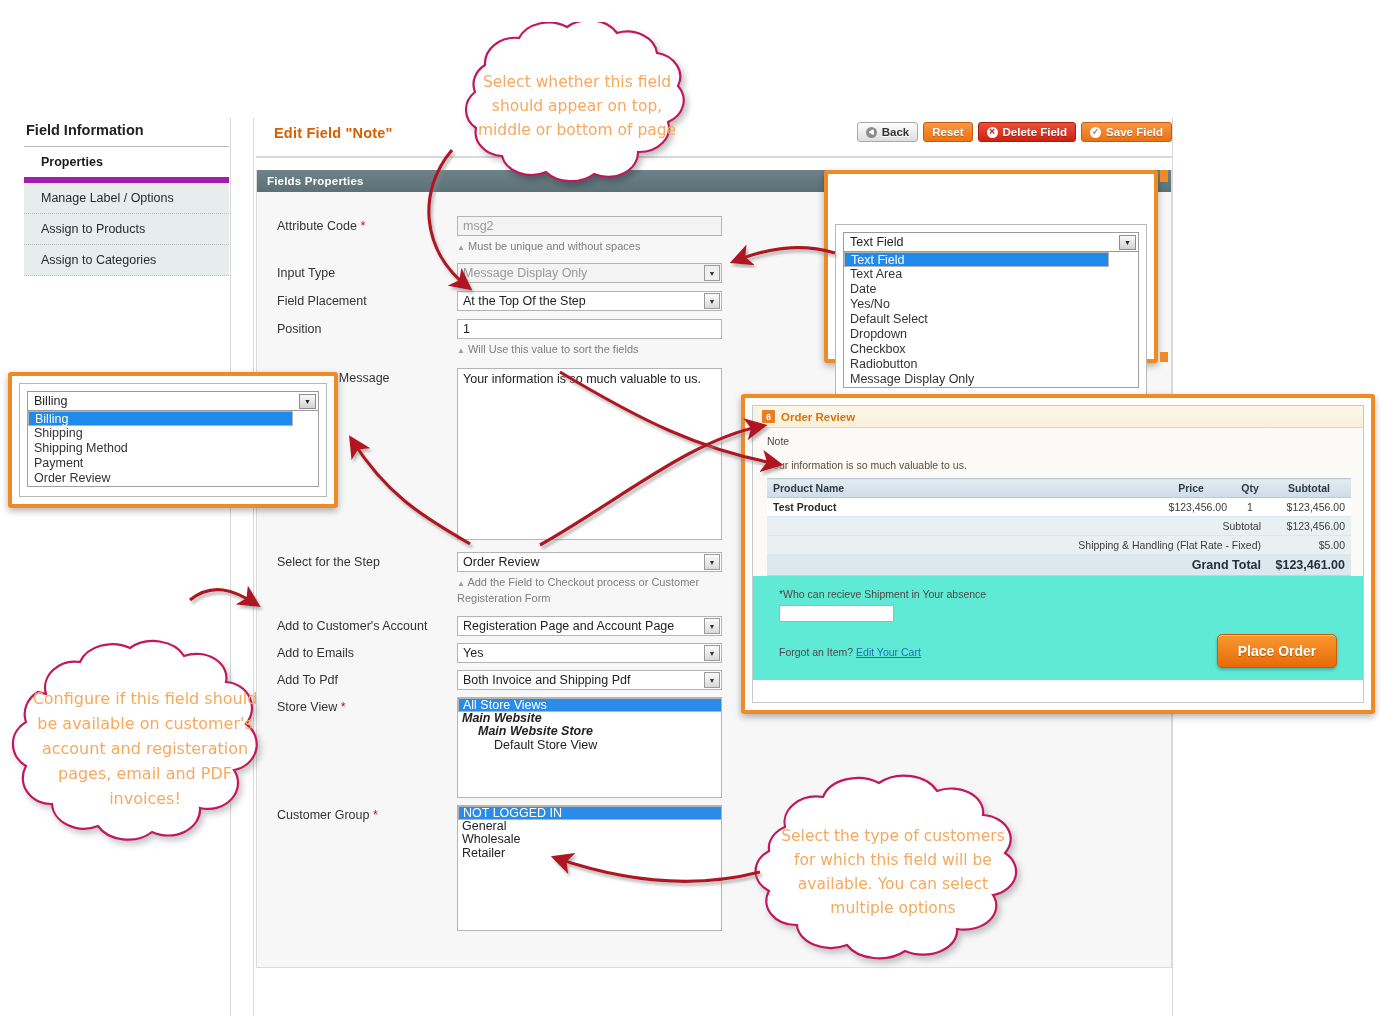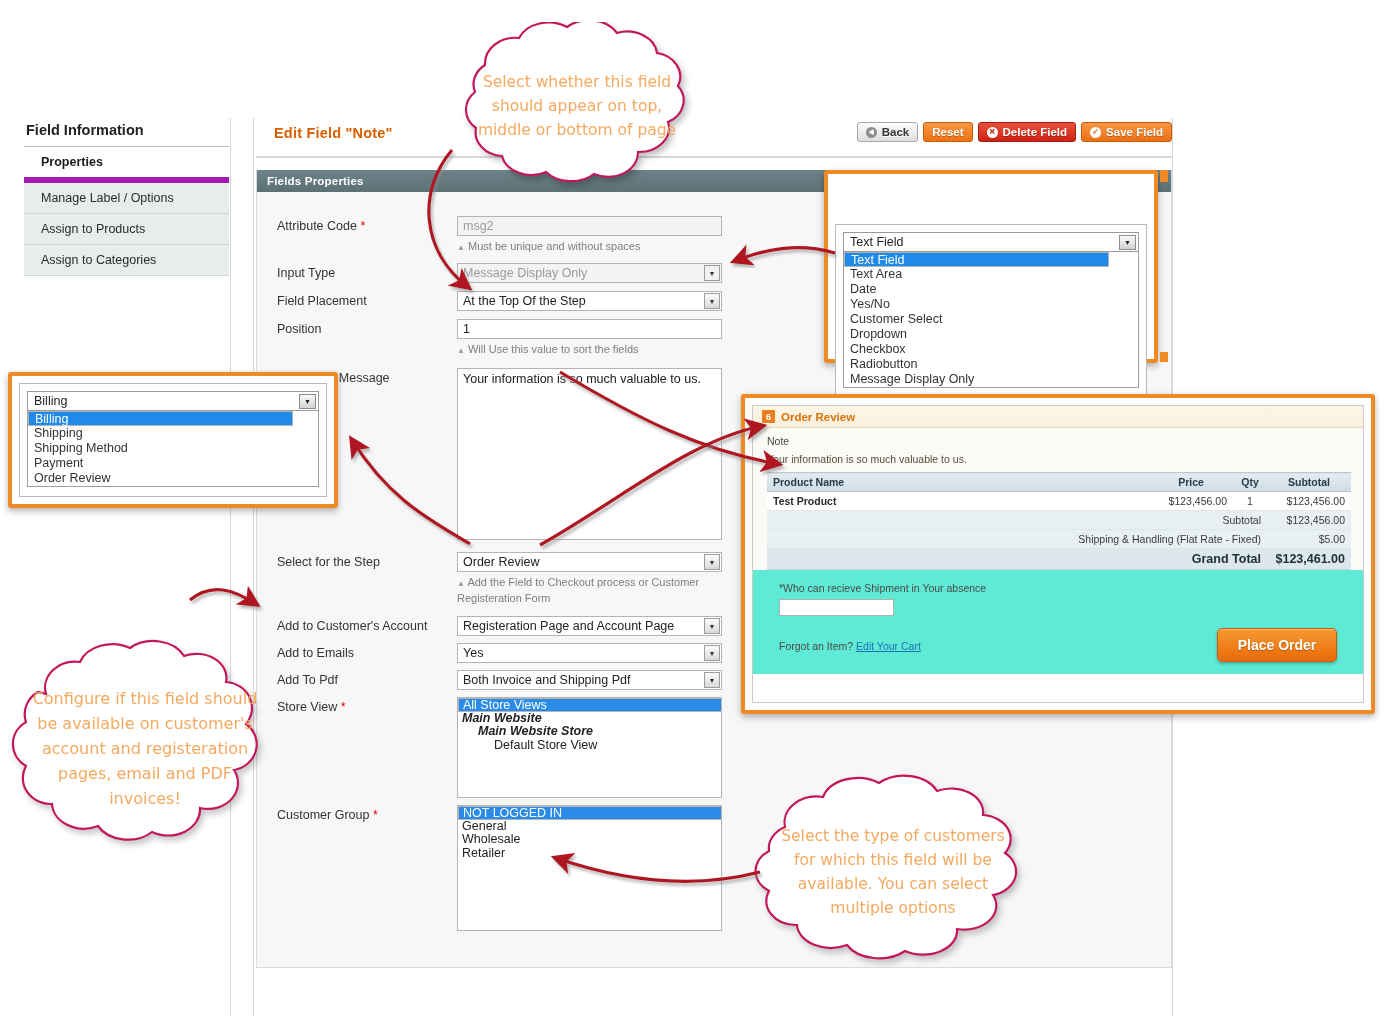"Customer Select" div.opt { text: Customer -> Default }
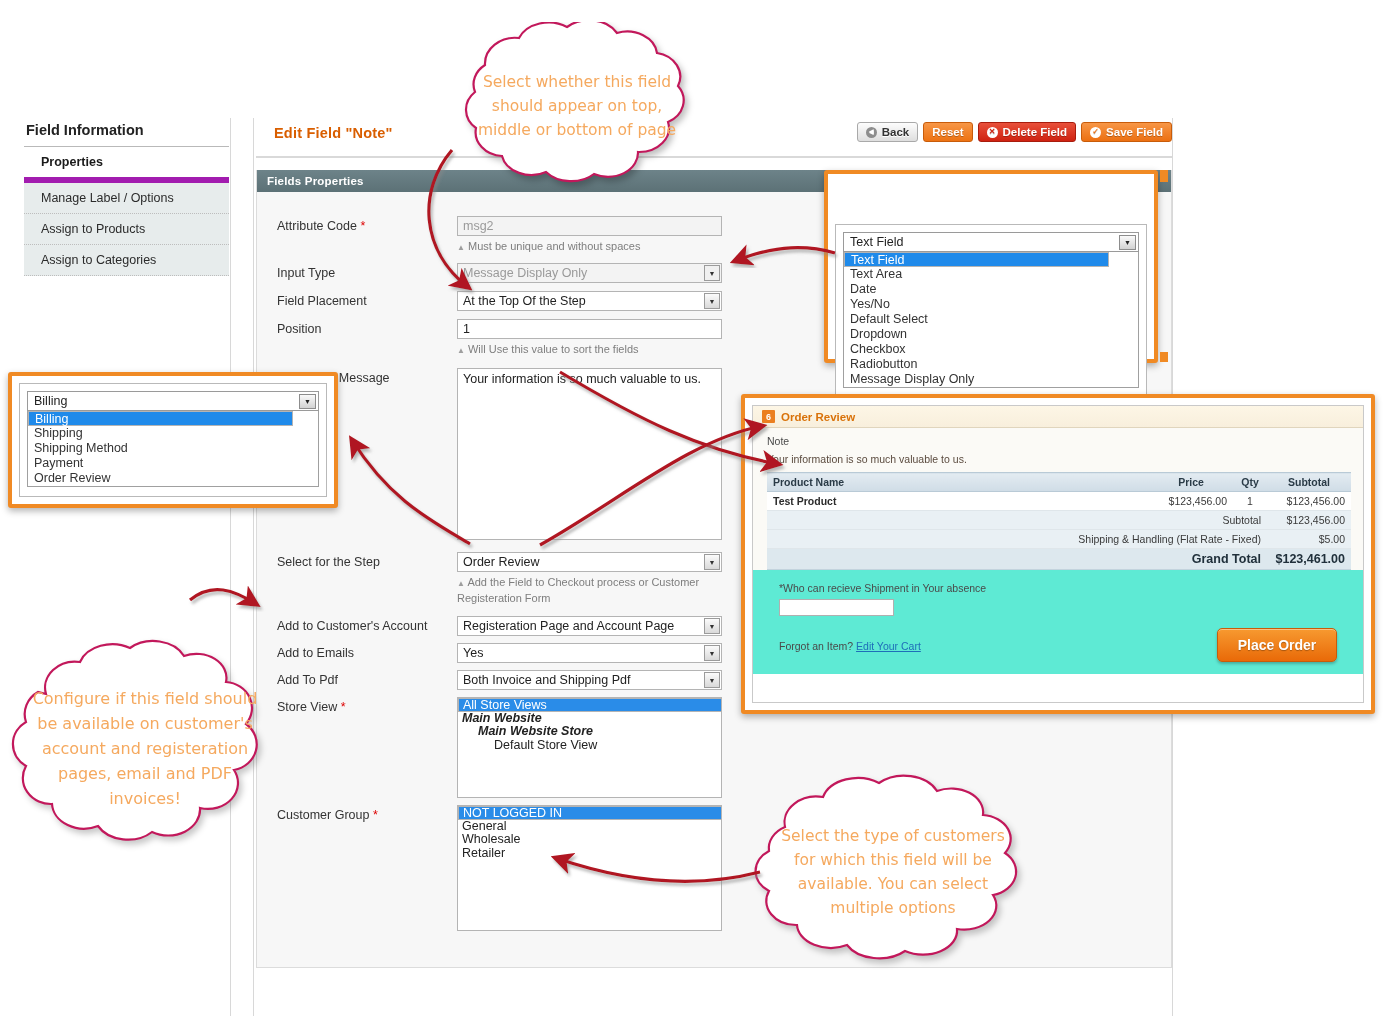"Note" .or-note-lbl { margin-bottom: 6px -> 12px }
